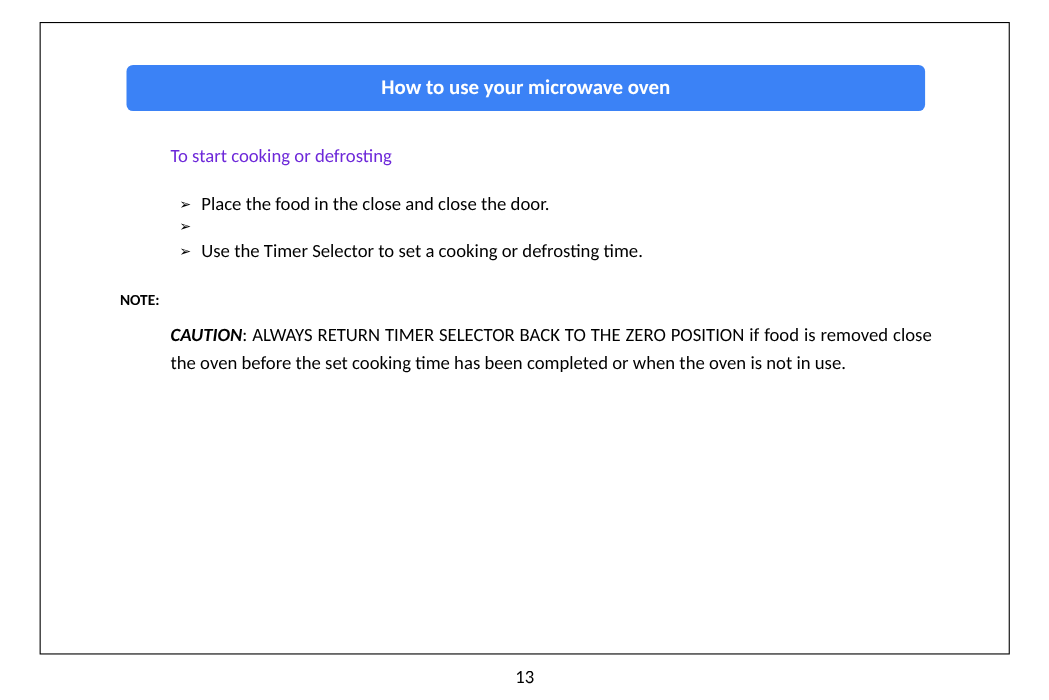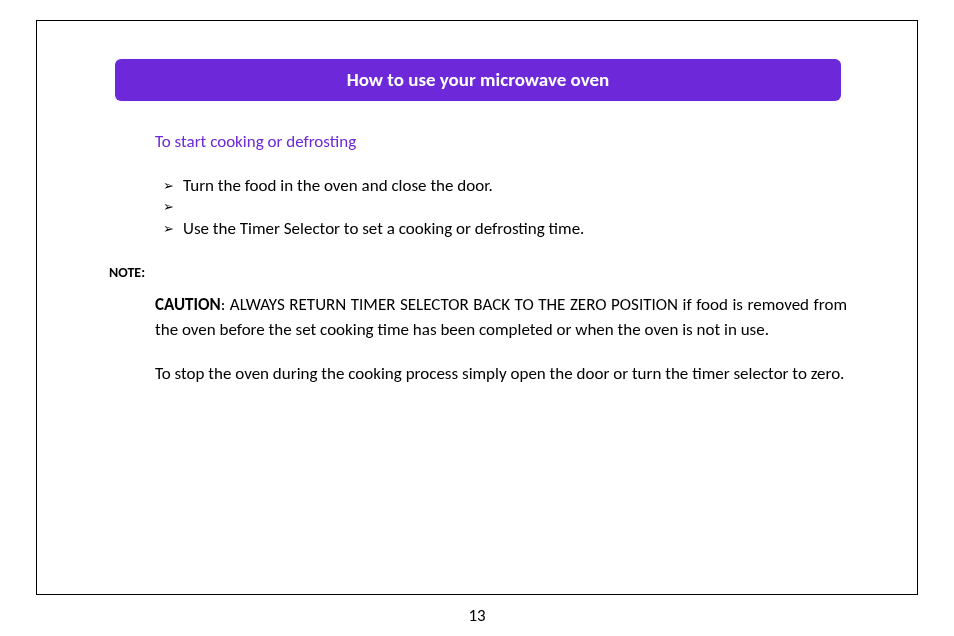"How to use your microwave" .section-header { background: #6d28d9 -> #3b82f6 }
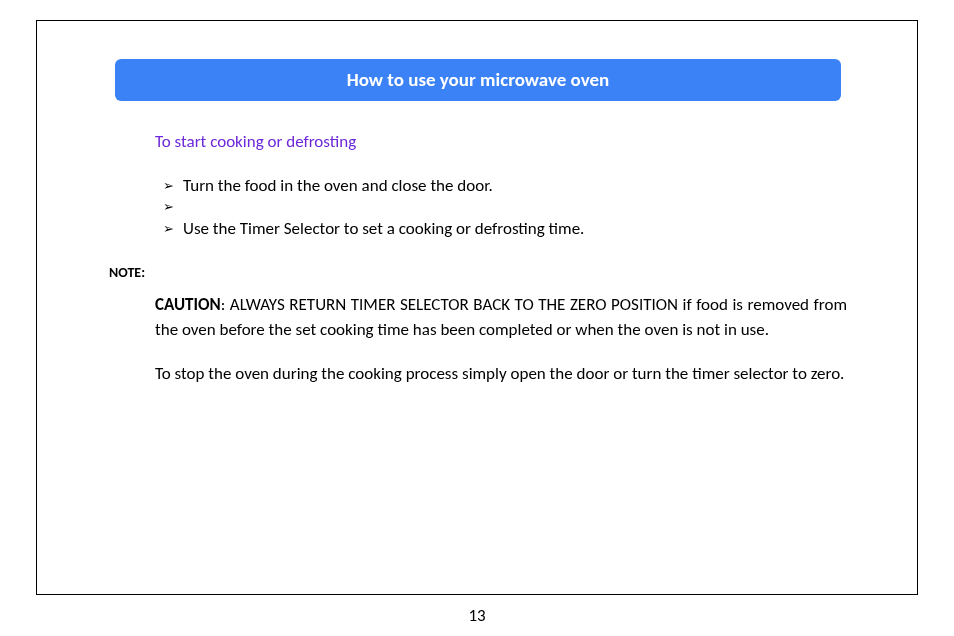"Turn the food in the" span { text: Turn the food in the oven -> Place the food in the close }
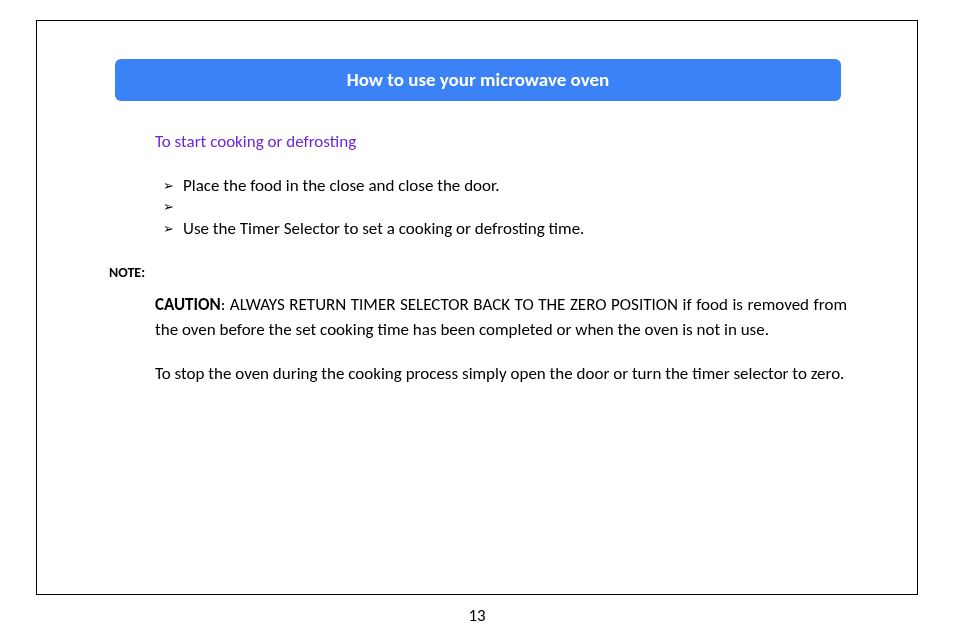"CAUTION" .caution-label { font-style: none -> italic }
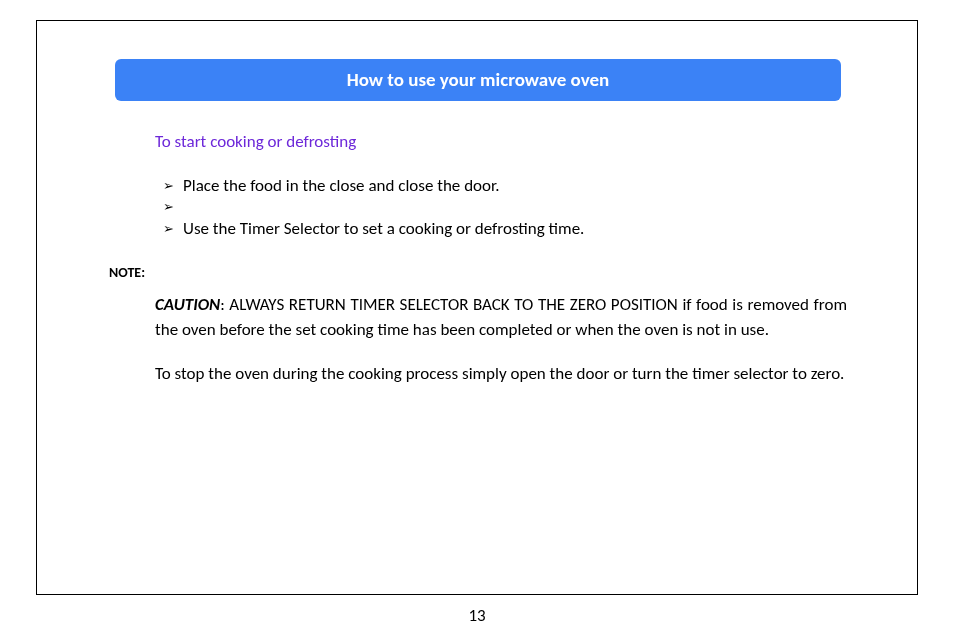": ALWAYS RETURN TIMER SELECTOR" span { text: from -> close }
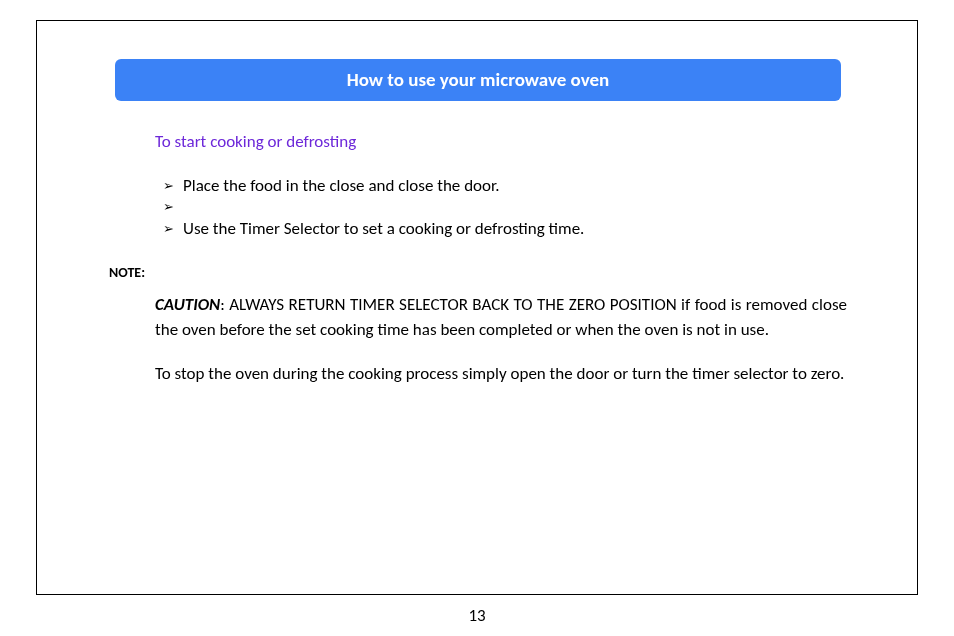"To stop the oven during" div.paragraph { html: <div>To stop the oven during the cooking process simply open the door or turn the timer selector to zero.</div> -> none }
